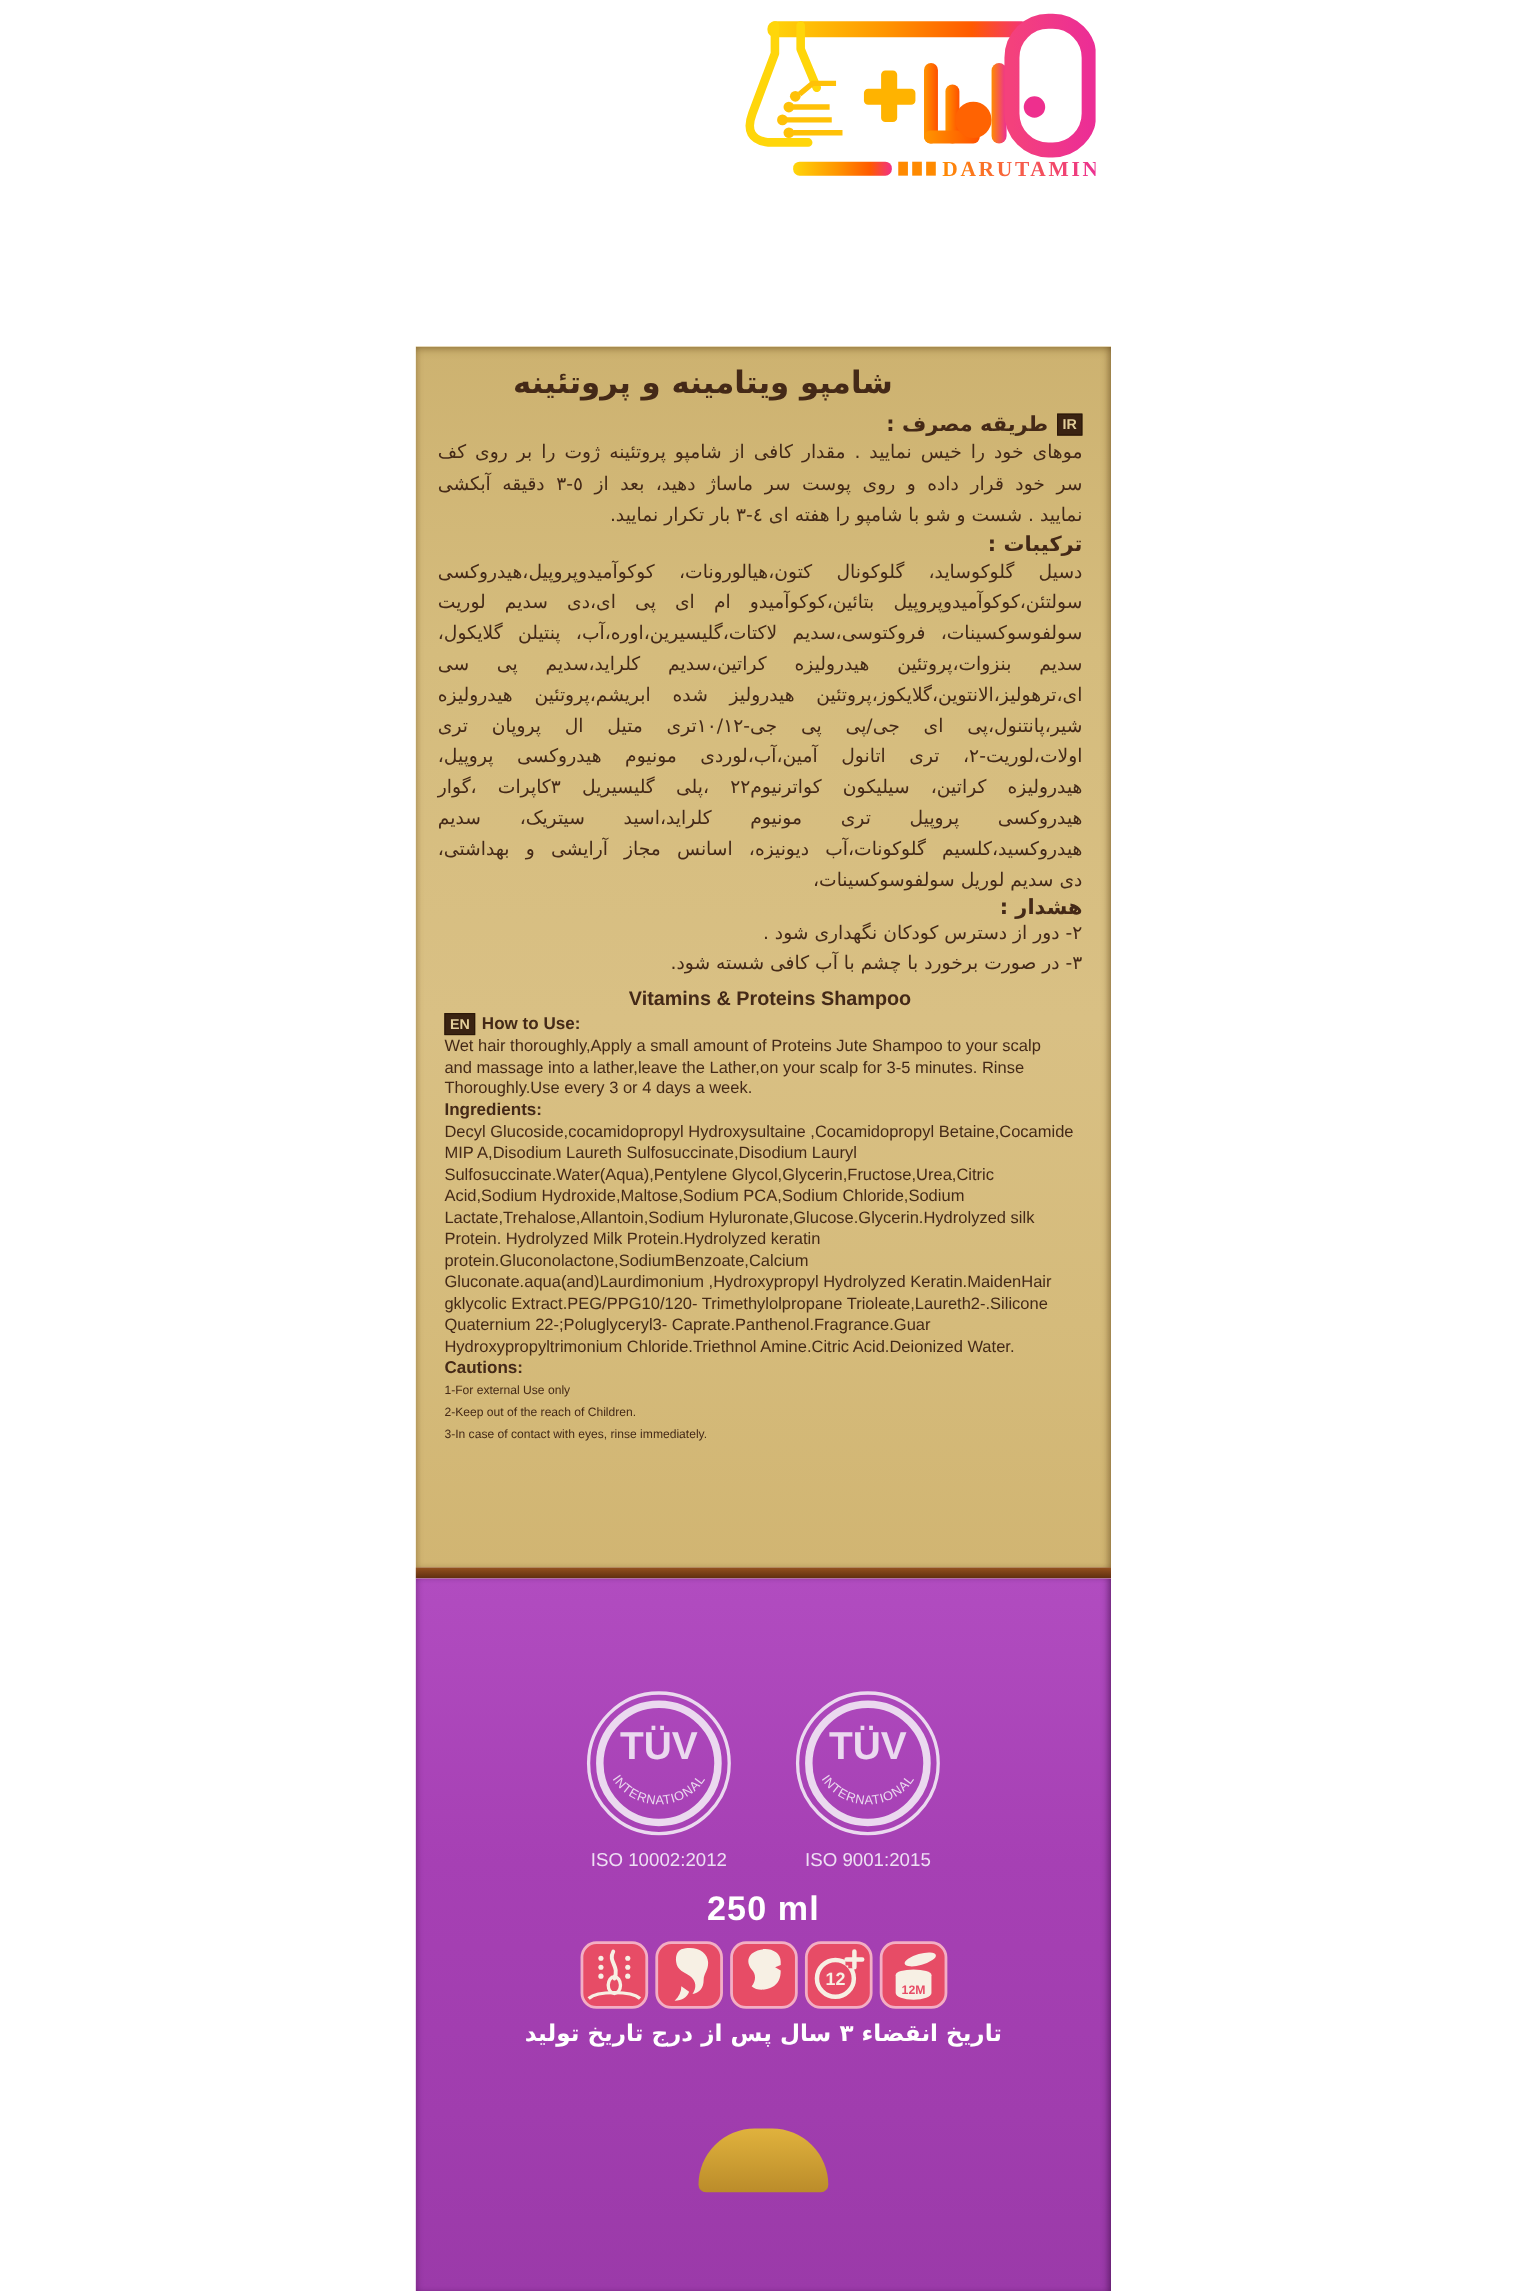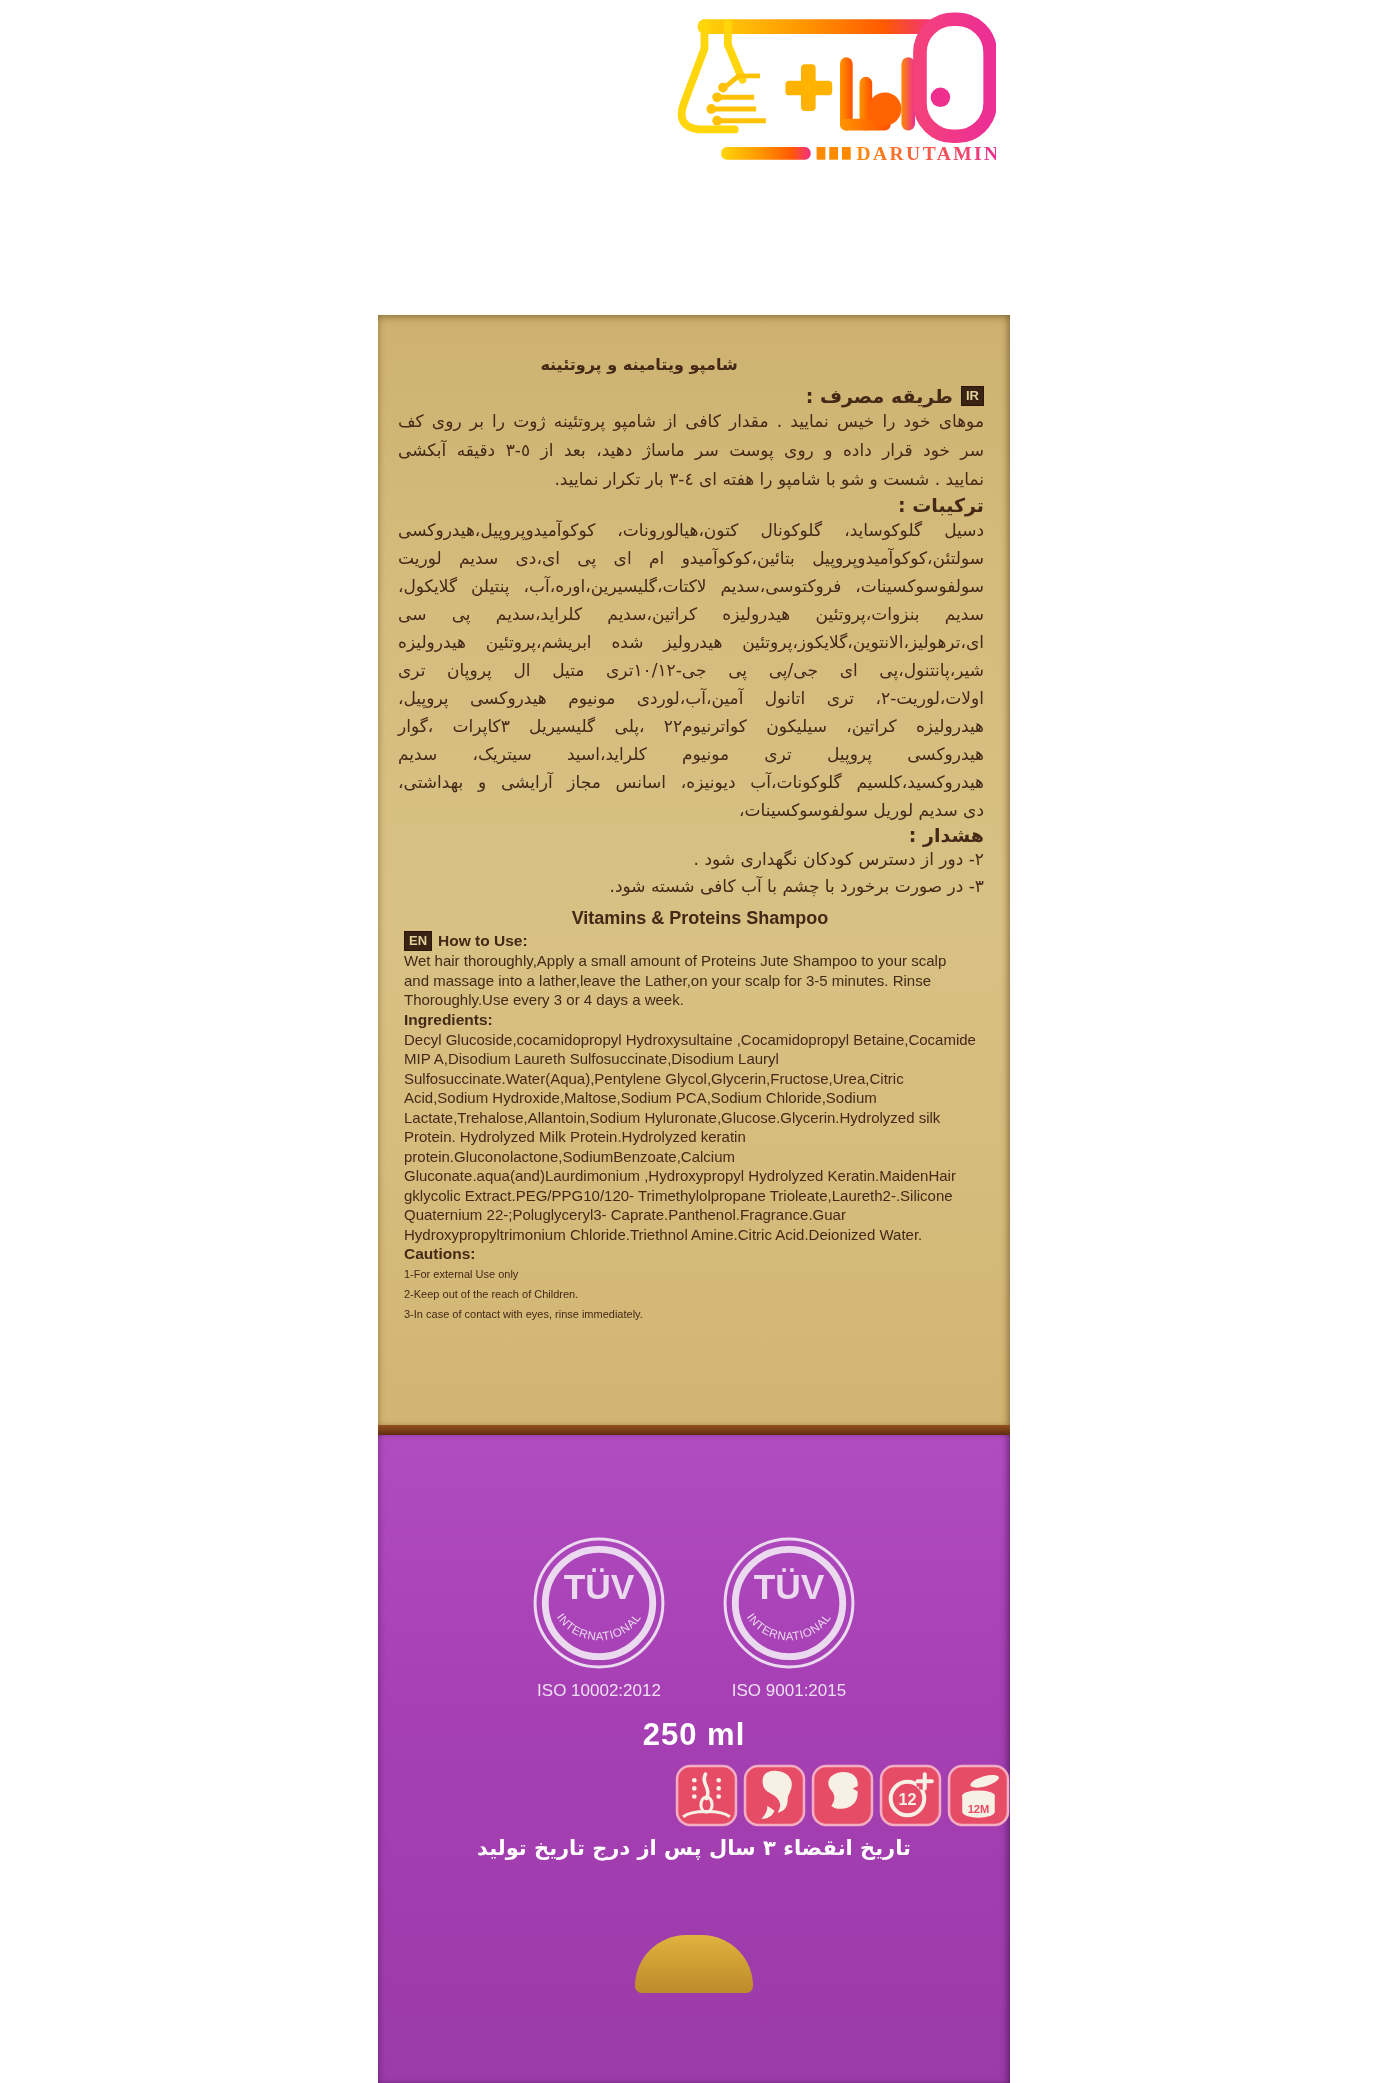"شامپو ویتامینه و پروتئینه" .fa-title { font-size: 16px -> 28px; padding-top: 40px -> 16px }
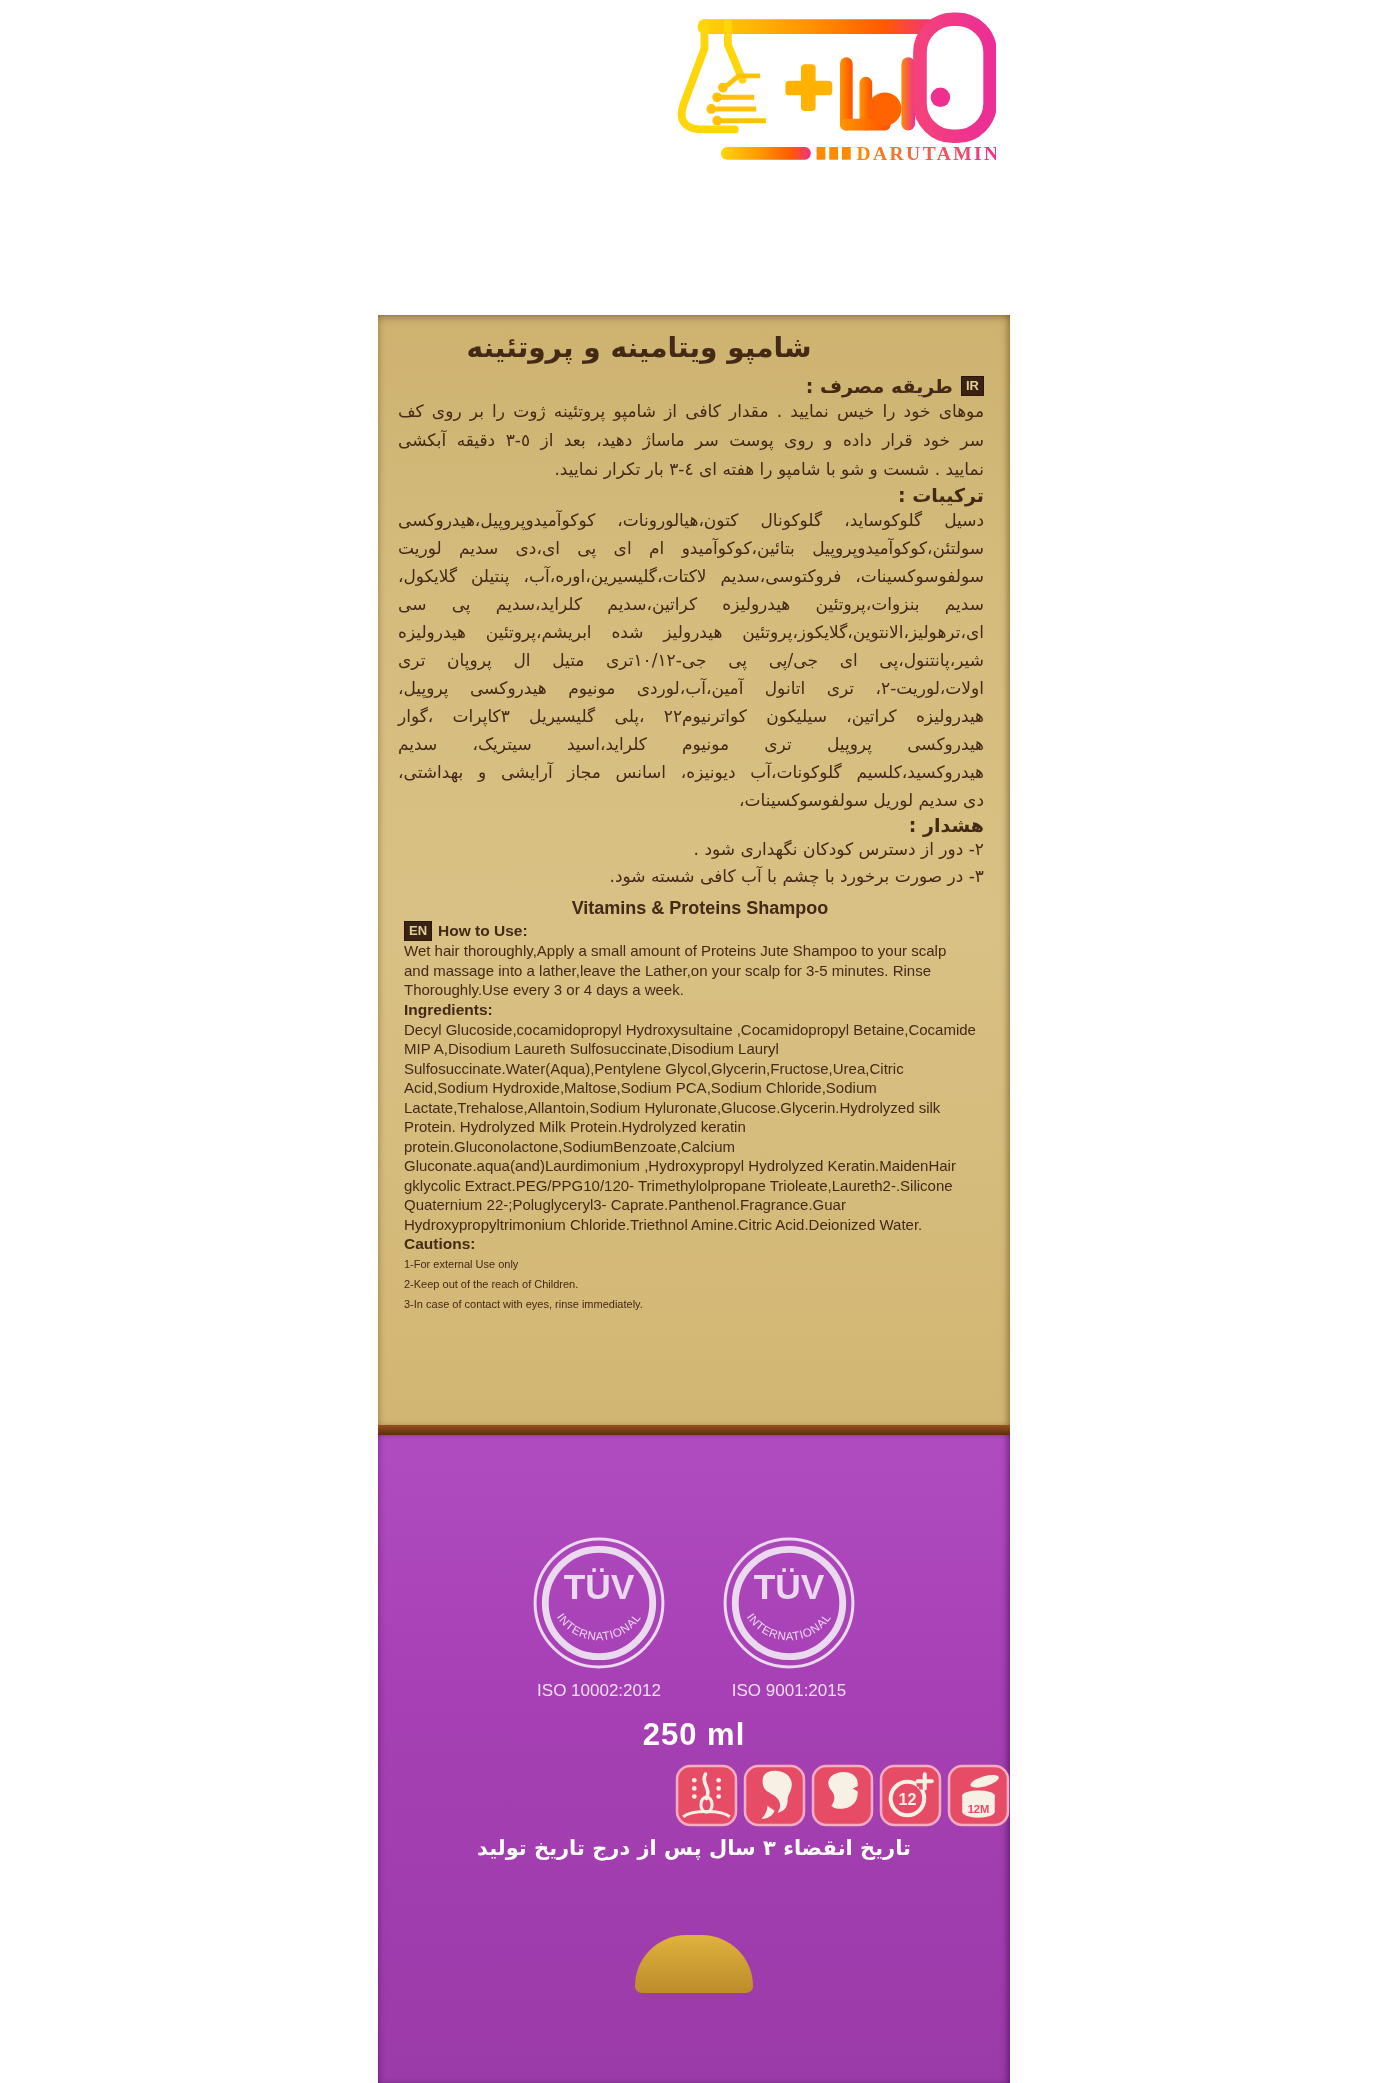"12" .icons-row { justify-content: flex-end -> center }
